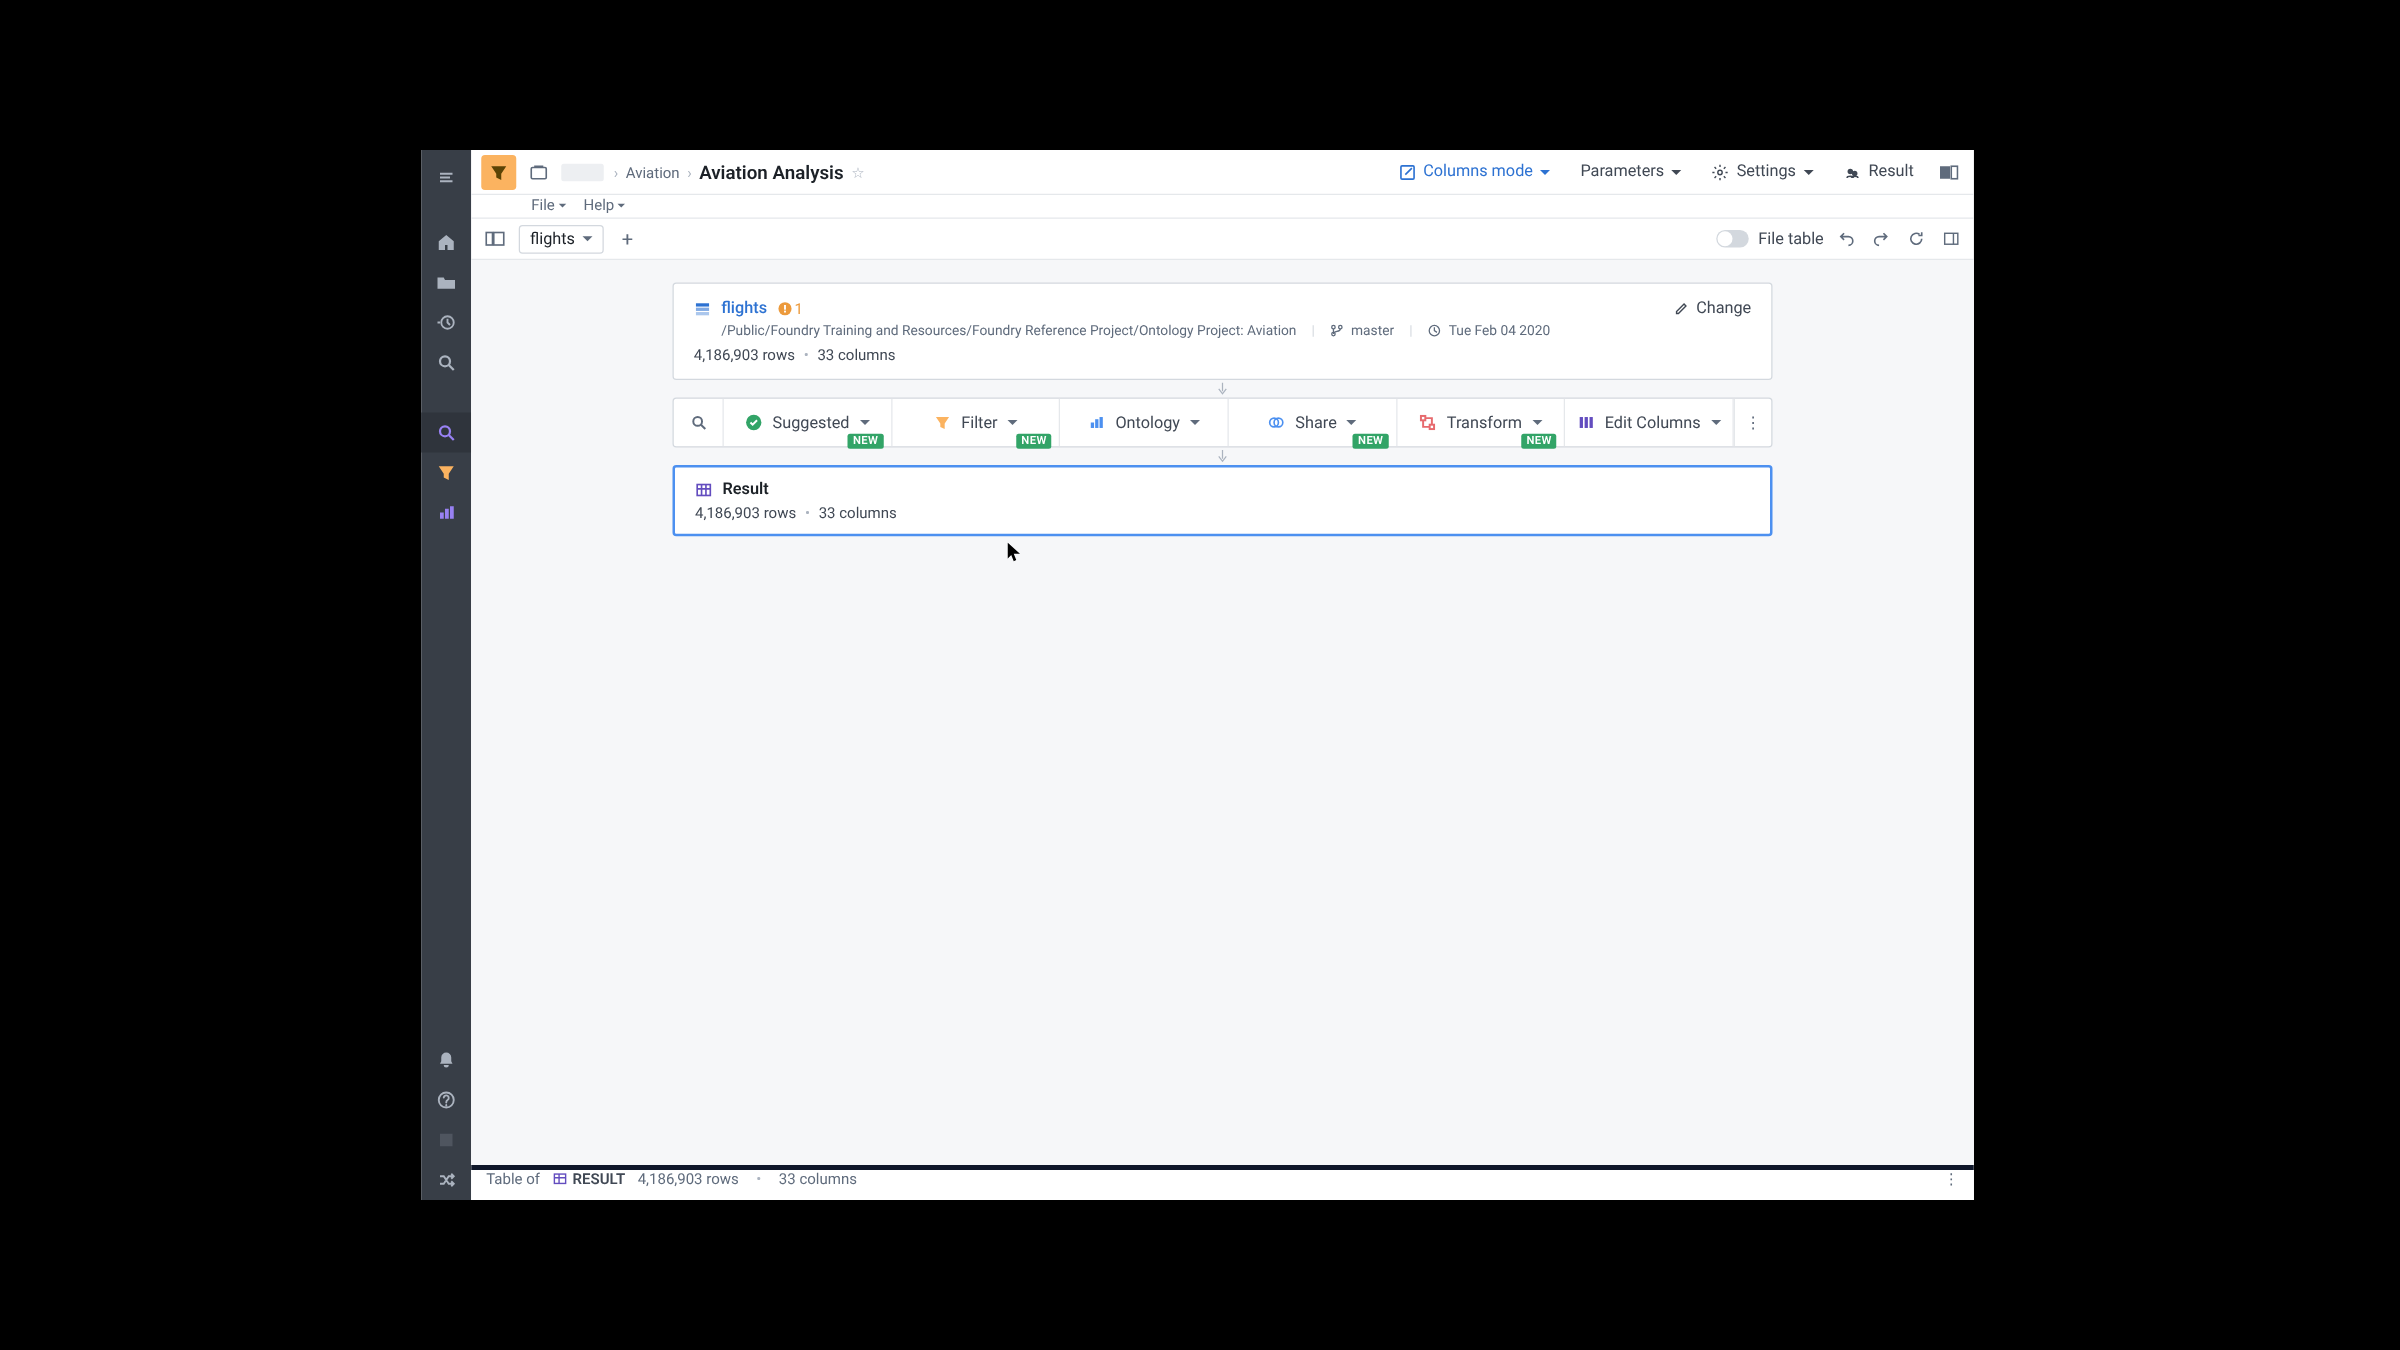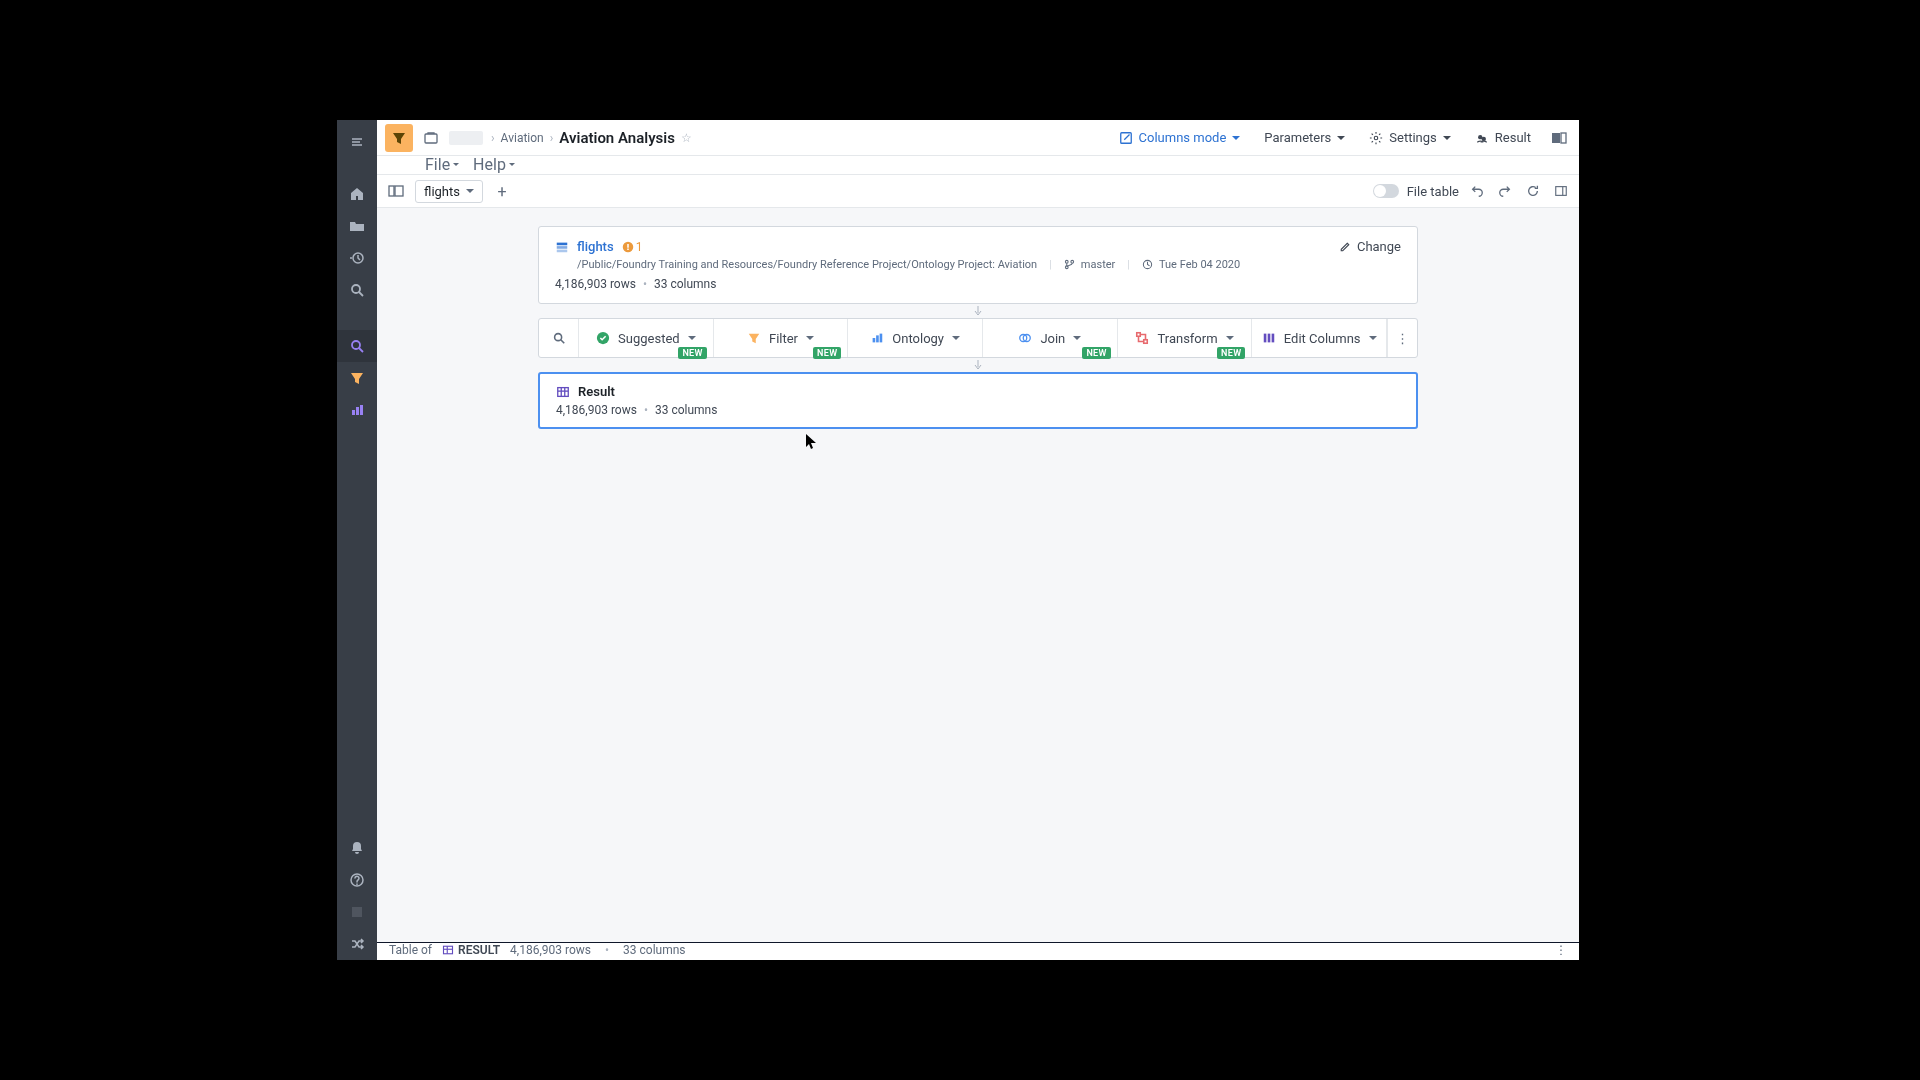"File" .subheader { font-size: 16px -> 12px }
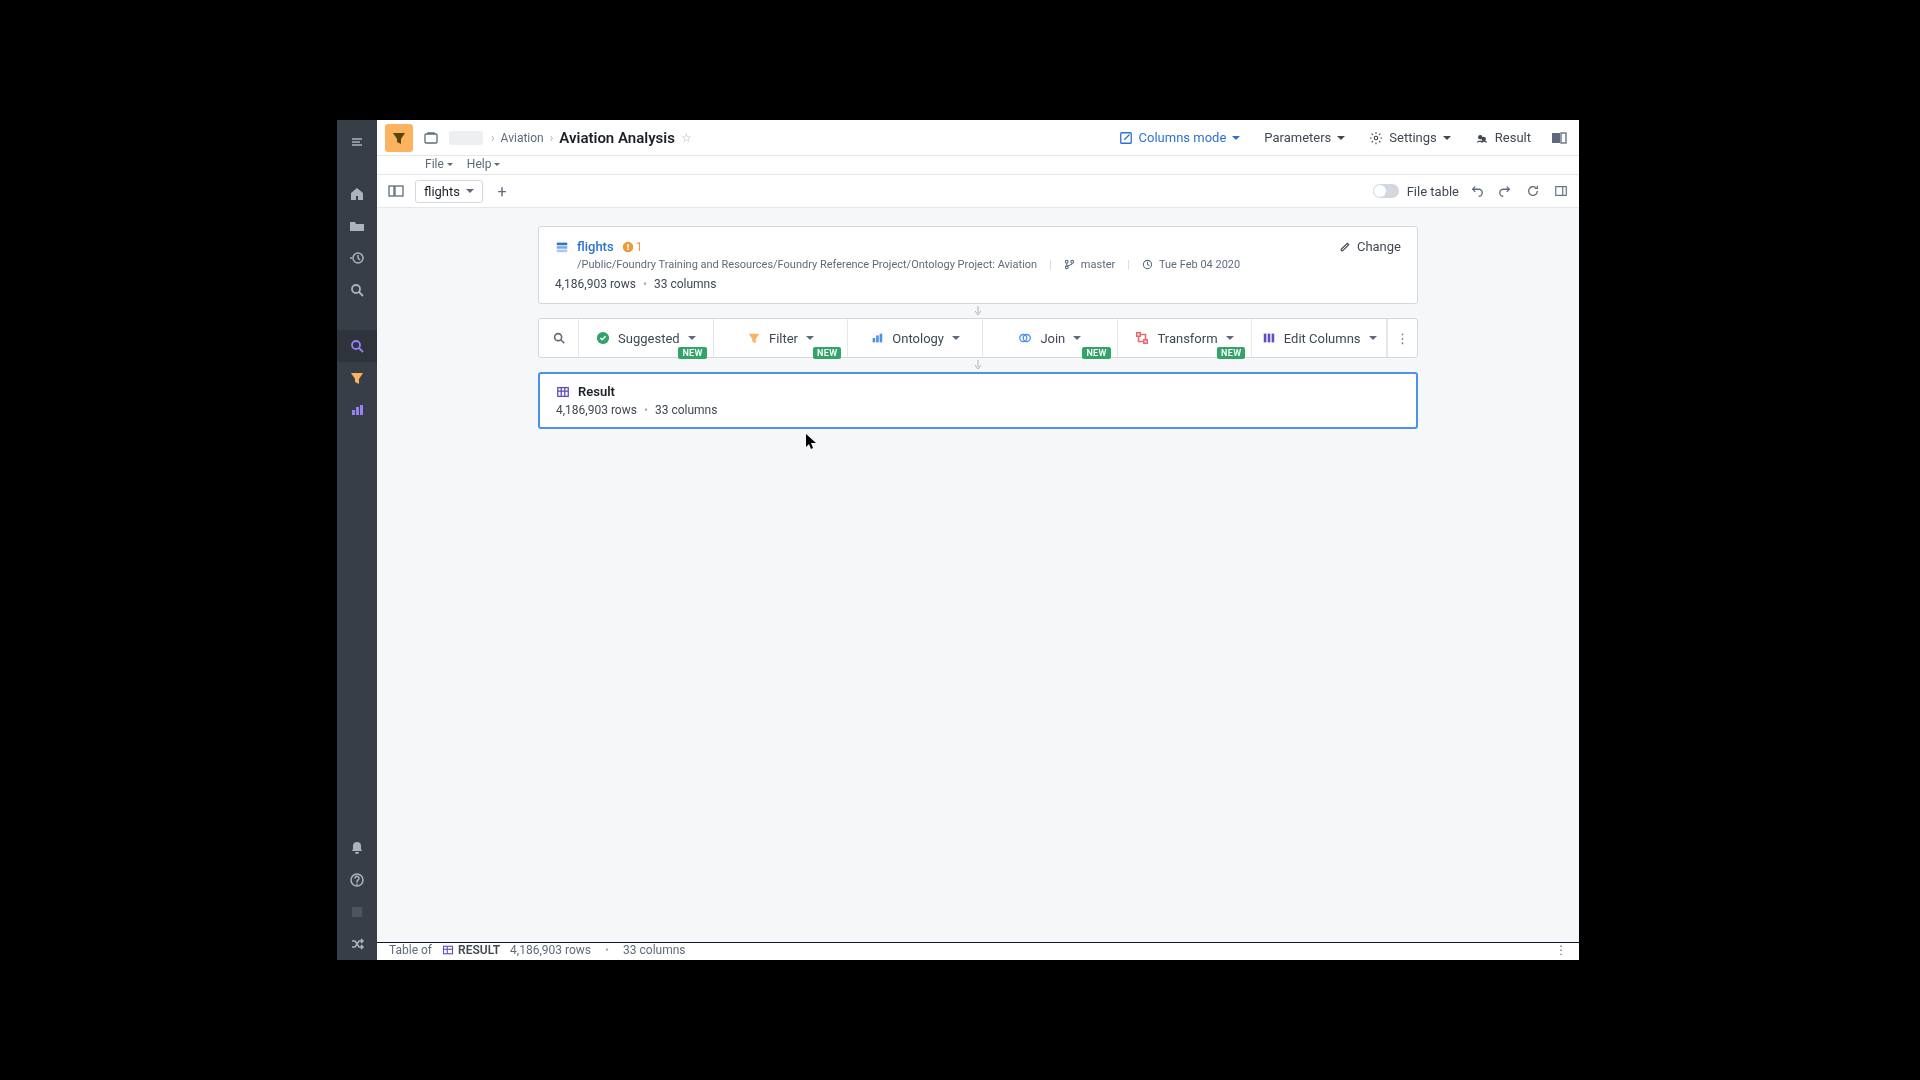"Join" span { text: Join -> Share }
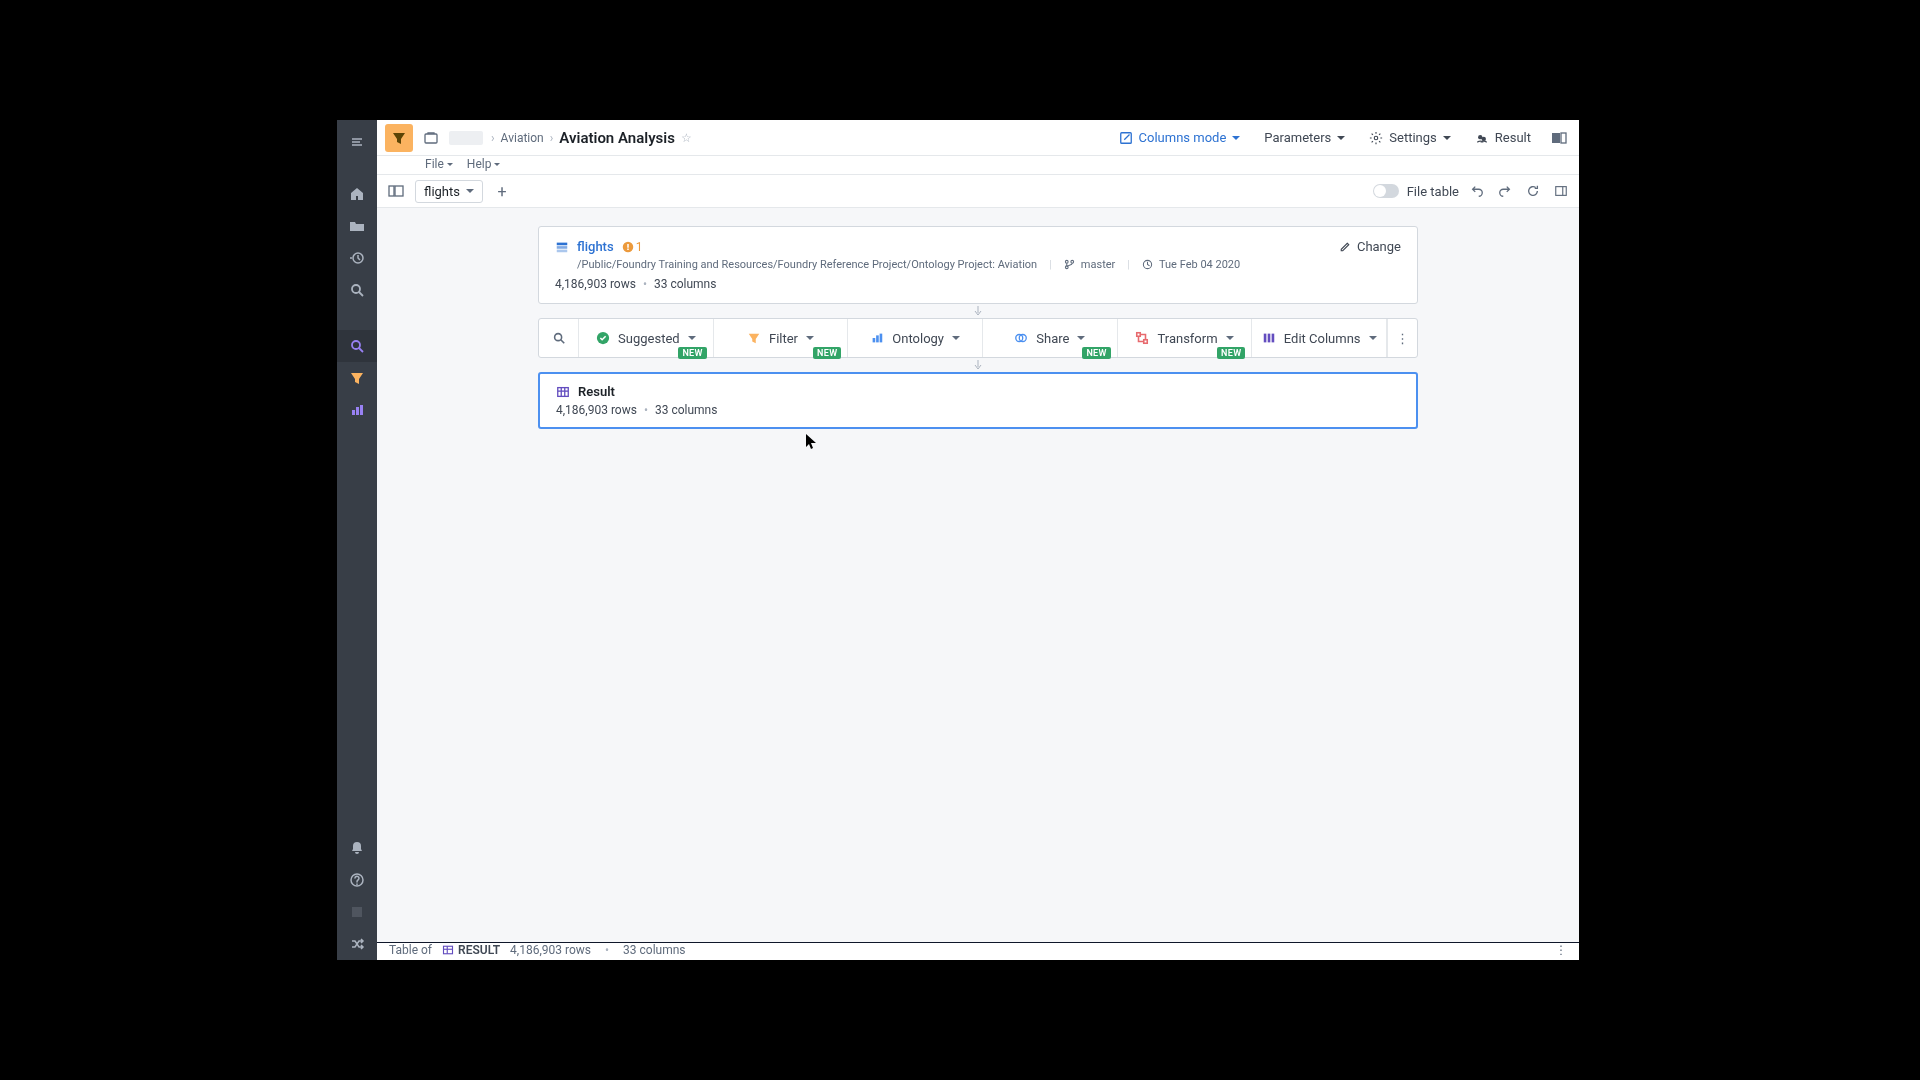"Table of" .footer { border-top: 1px solid #0f172a -> 4px solid #0f172a; height: 18px -> 28px }
